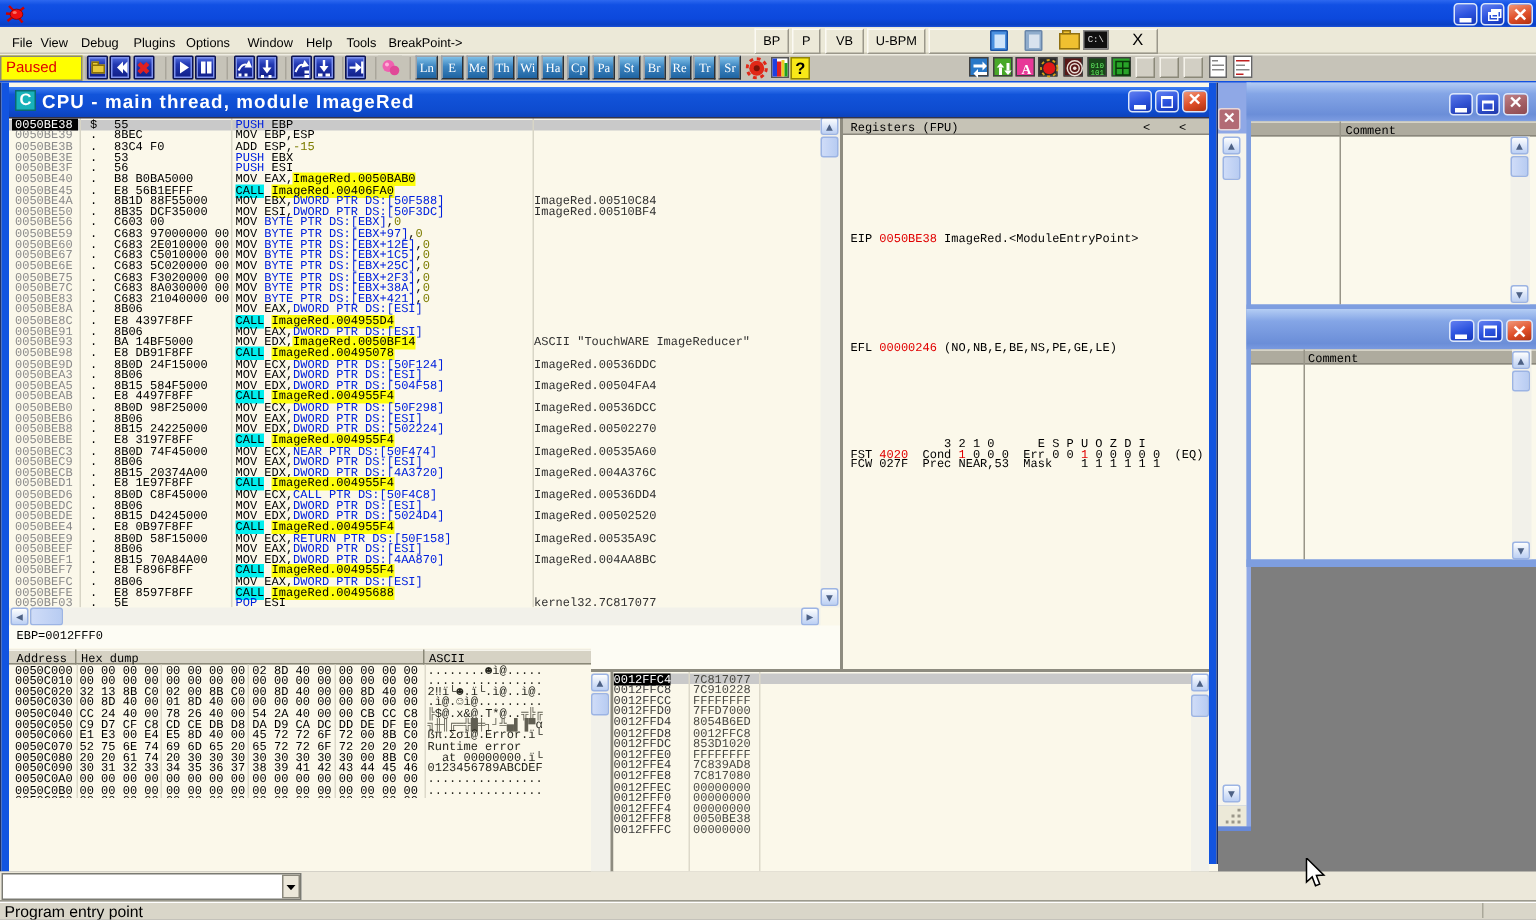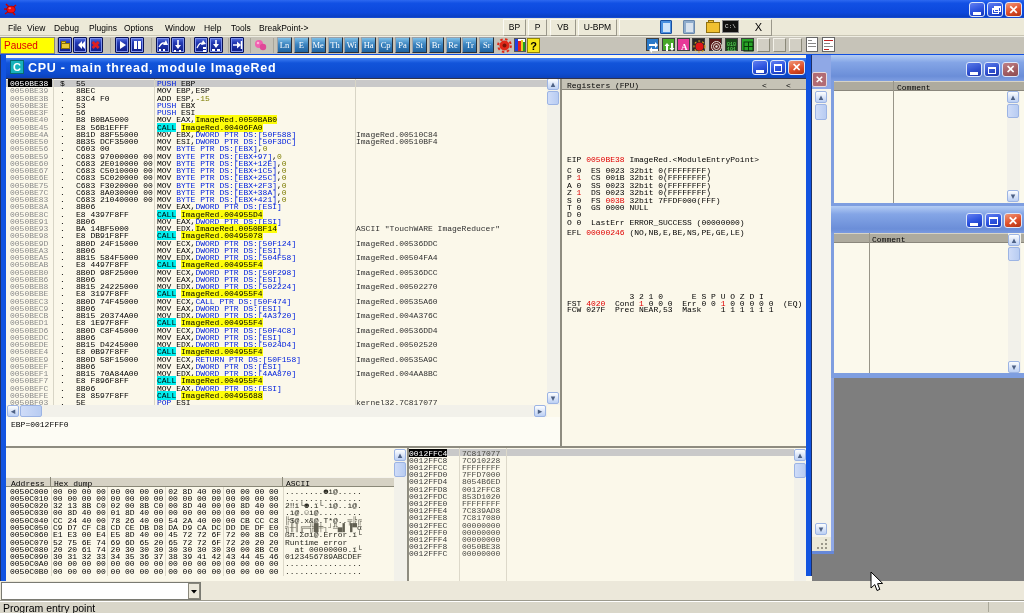"C 0 ES 0023 32bit" pre.a { html: <pre>C 0 ES 0023 32bit 0(FFFFFFFF) P <span>1</span> CS 001B 32bit 0(FFFFFFFF) A 0 SS 0023 32bit 0(FFFFFFFF) Z <span>1</span> DS 0023 32bit 0(FFFFFFFF) S 0 FS <span>003B</span> 32bit 7FFDF000(FFF) T 0 GS 0000 NULL D 0 O 0 LastErr ERROR_SUCCESS (00000000)</pre> -> none }
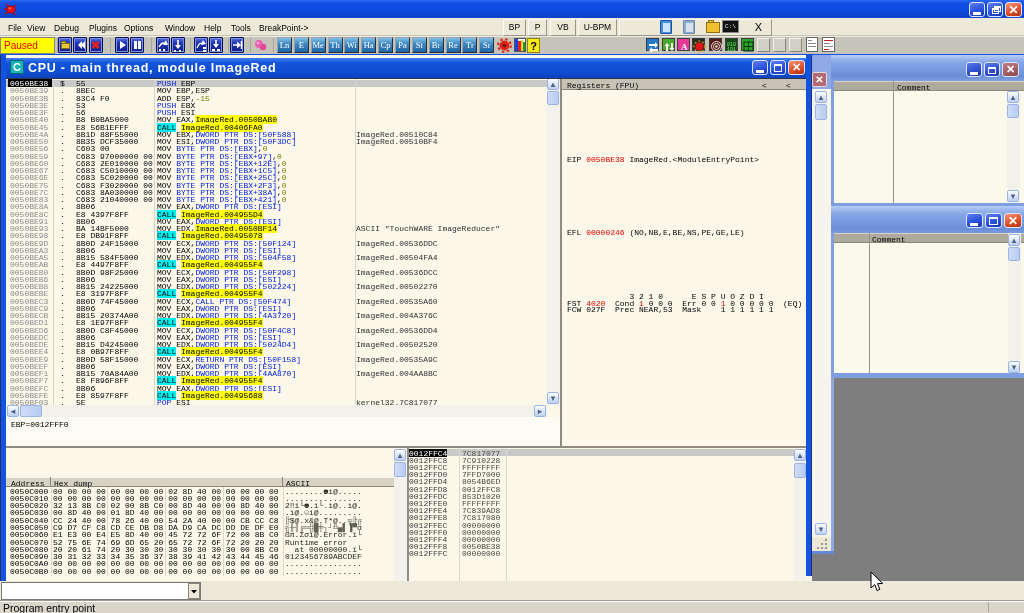"CALL PTR DS:[50F474]" span.bl { text: CALL -> NEAR }
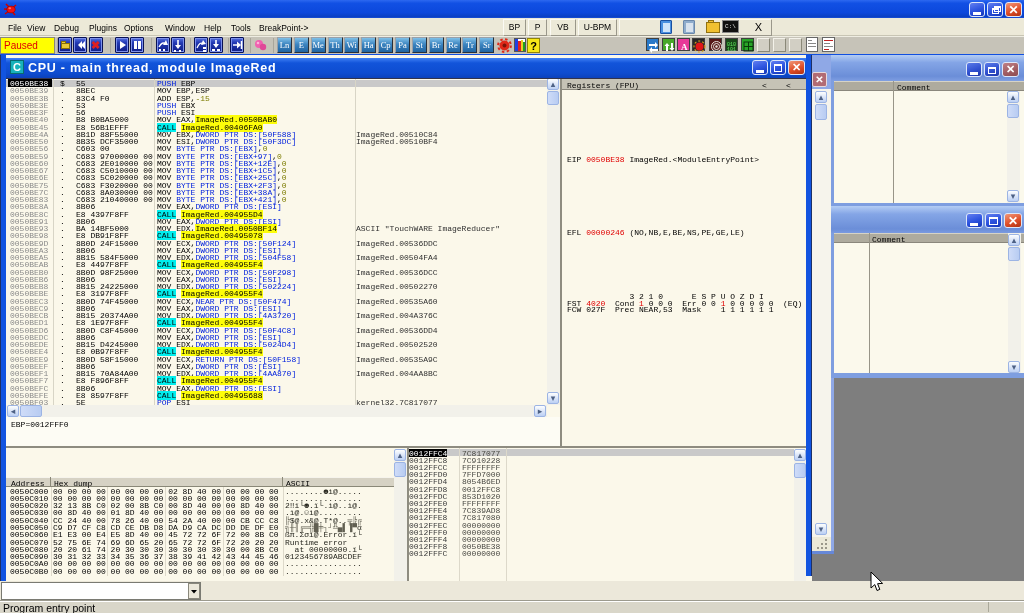"DWORD PTR DS:[50F4C8]" span.bl { text: DWORD -> CALL }
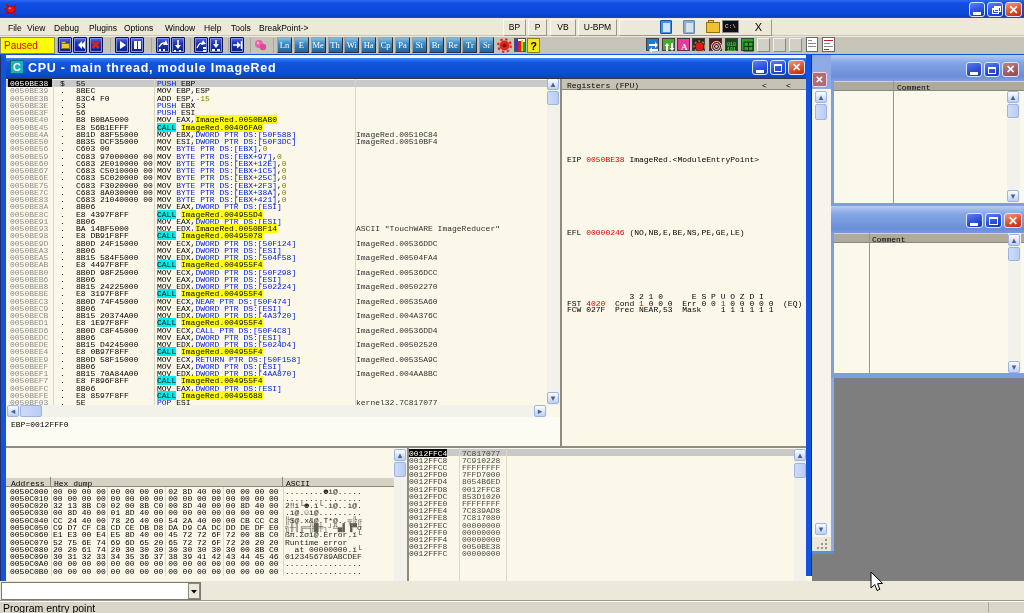"Address" div.a { top: 476px -> 432px }
